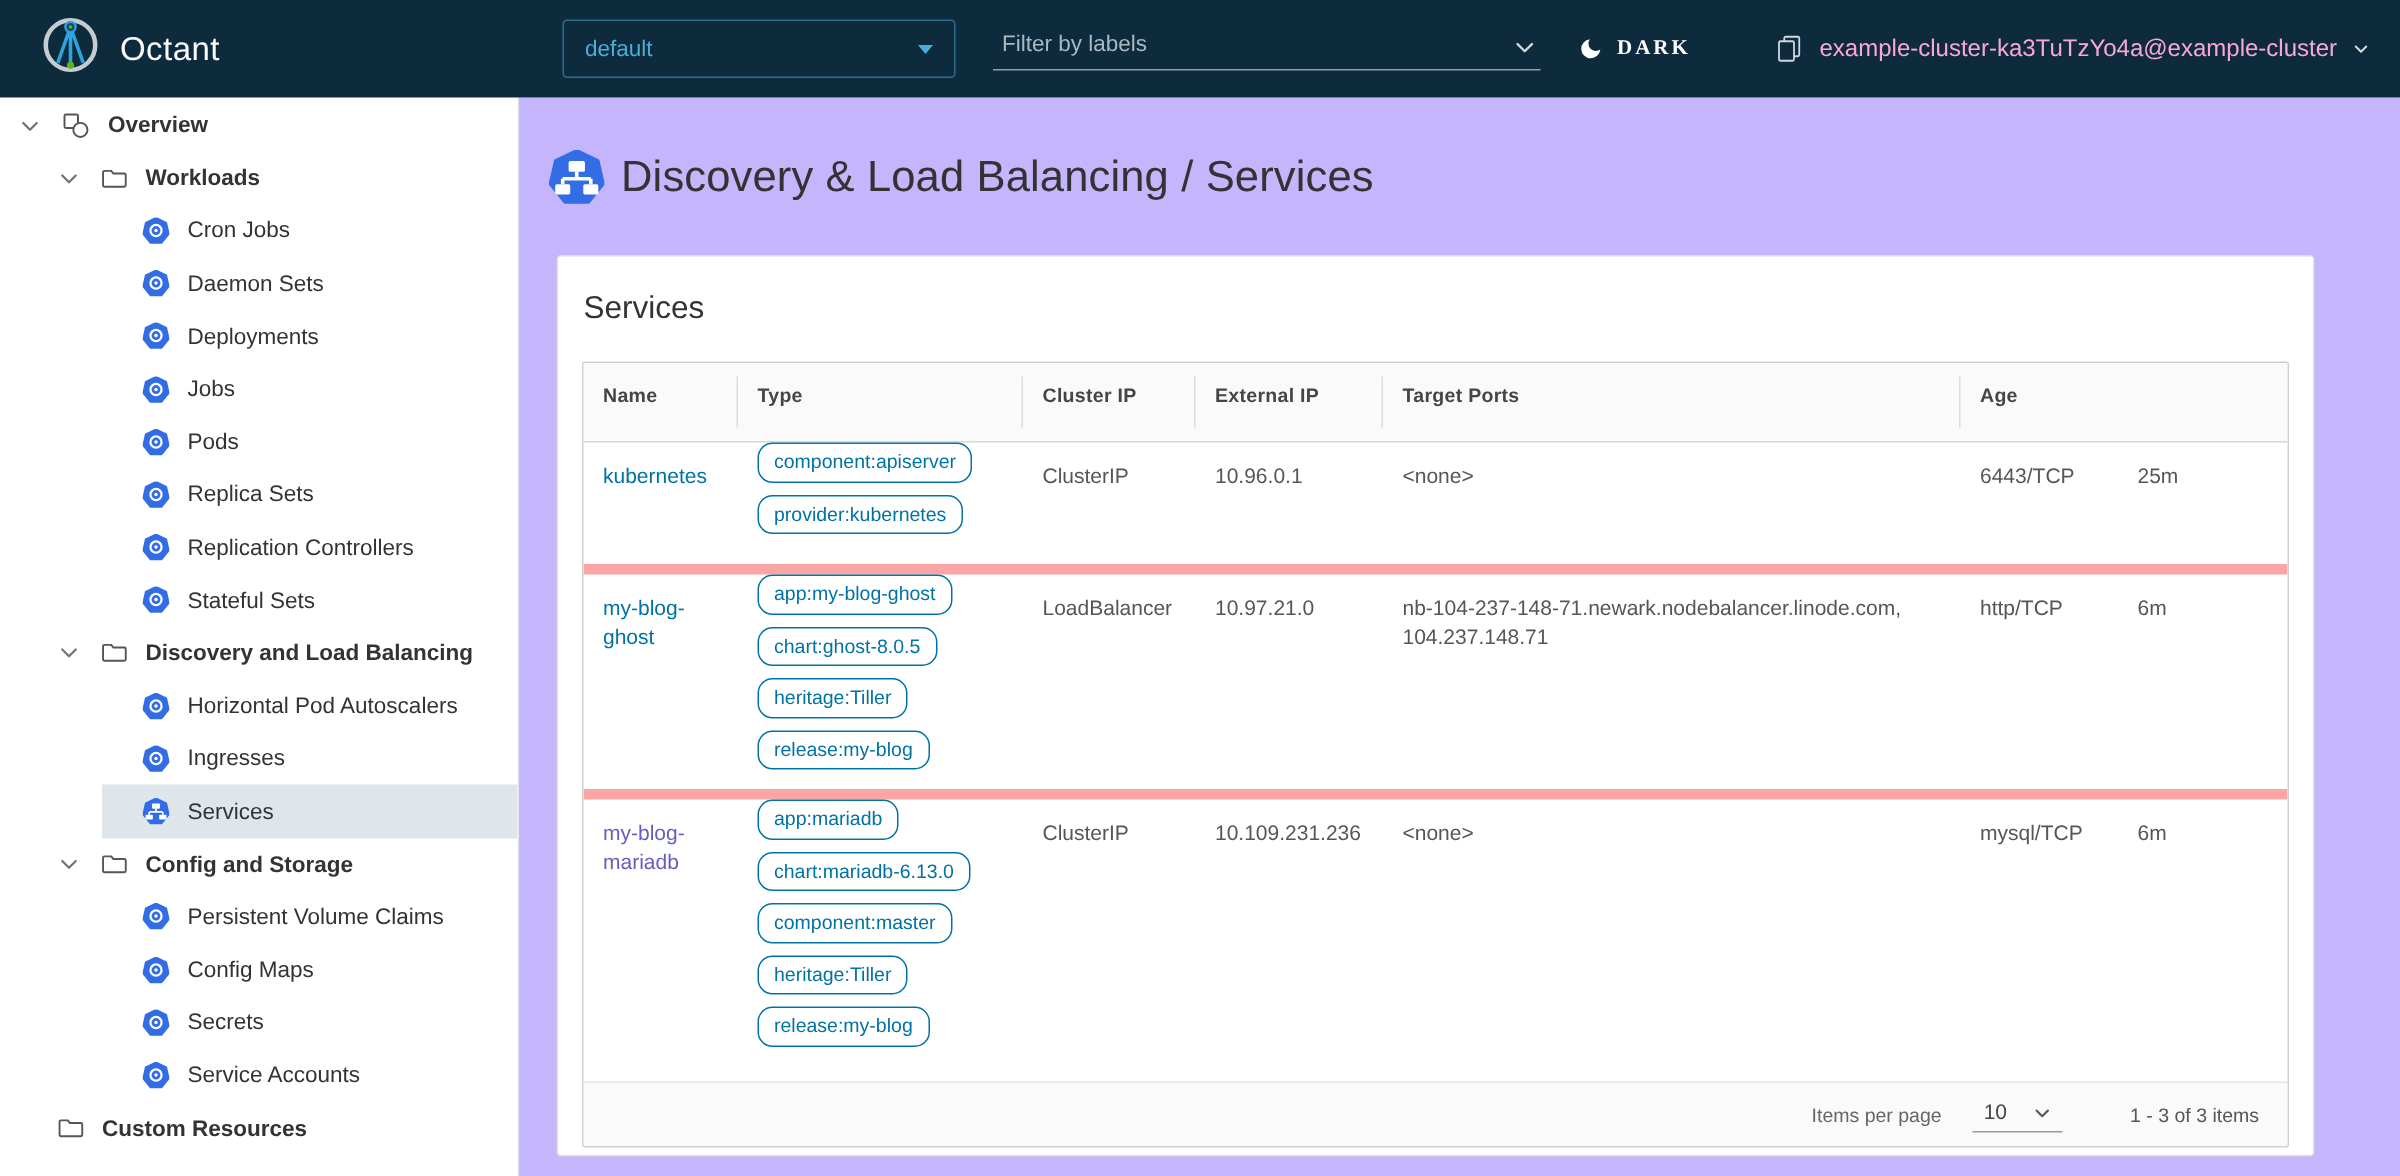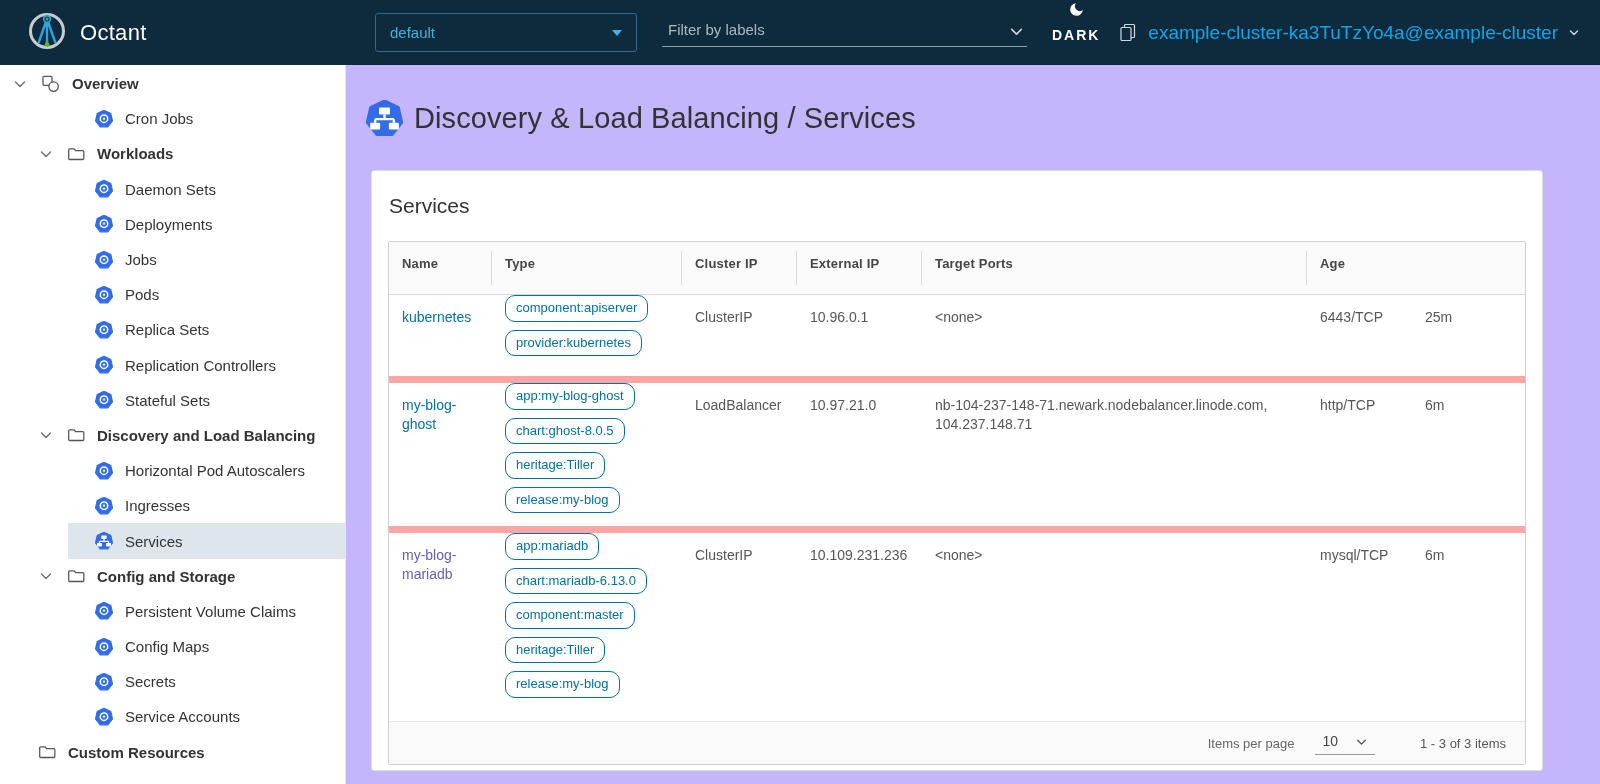"DARK" .theme-btn { flex-direction: column -> none; font-family: Liberation Sans, sans-serif -> Liberation Serif, serif }
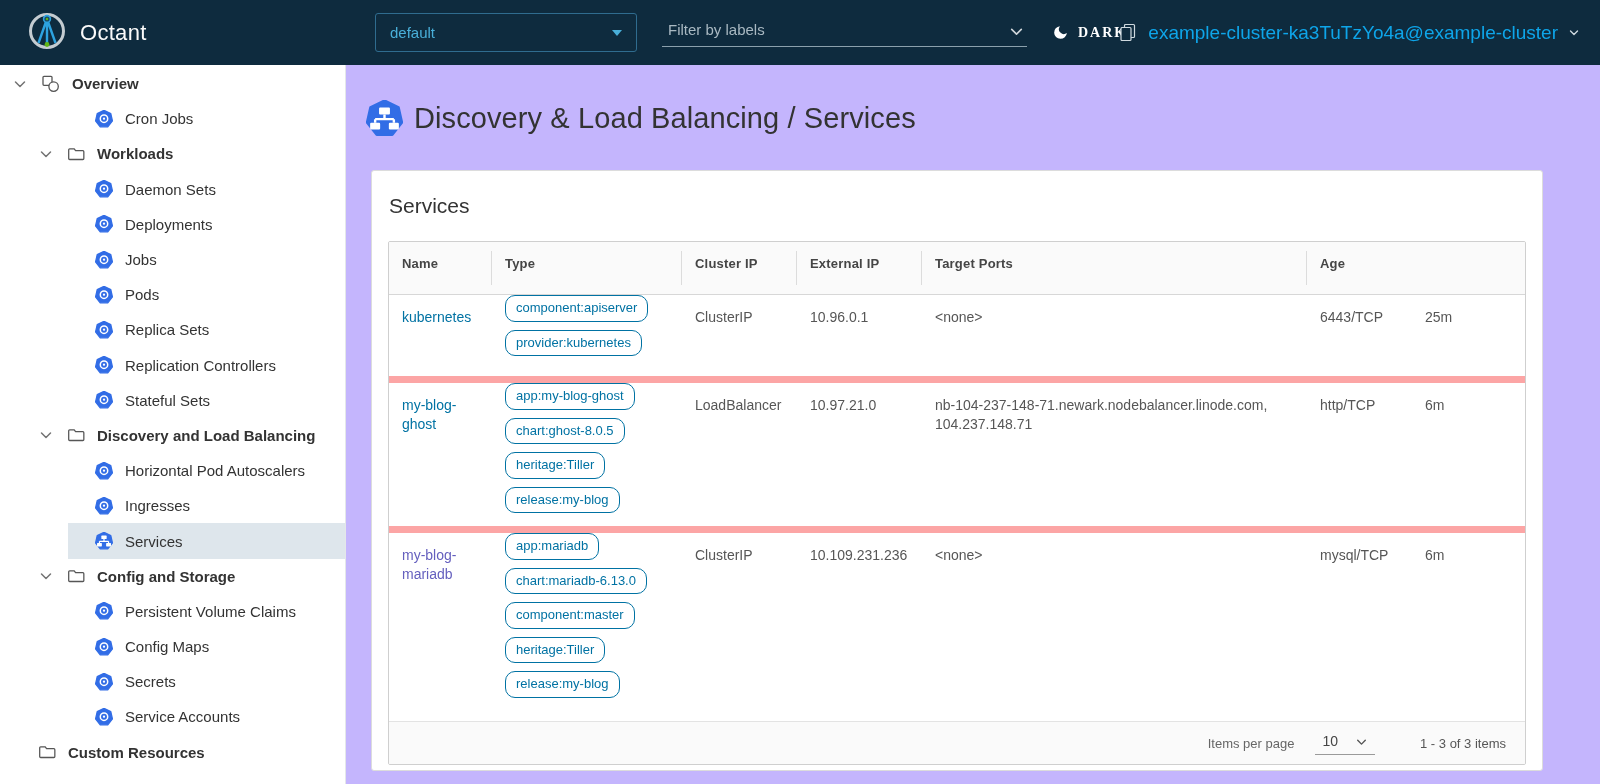"example-cluster-ka3TuTzYo4a@example-clus" .context { color: #0ea5e9 -> #f9a8d4; font-size: 19px -> 16px }
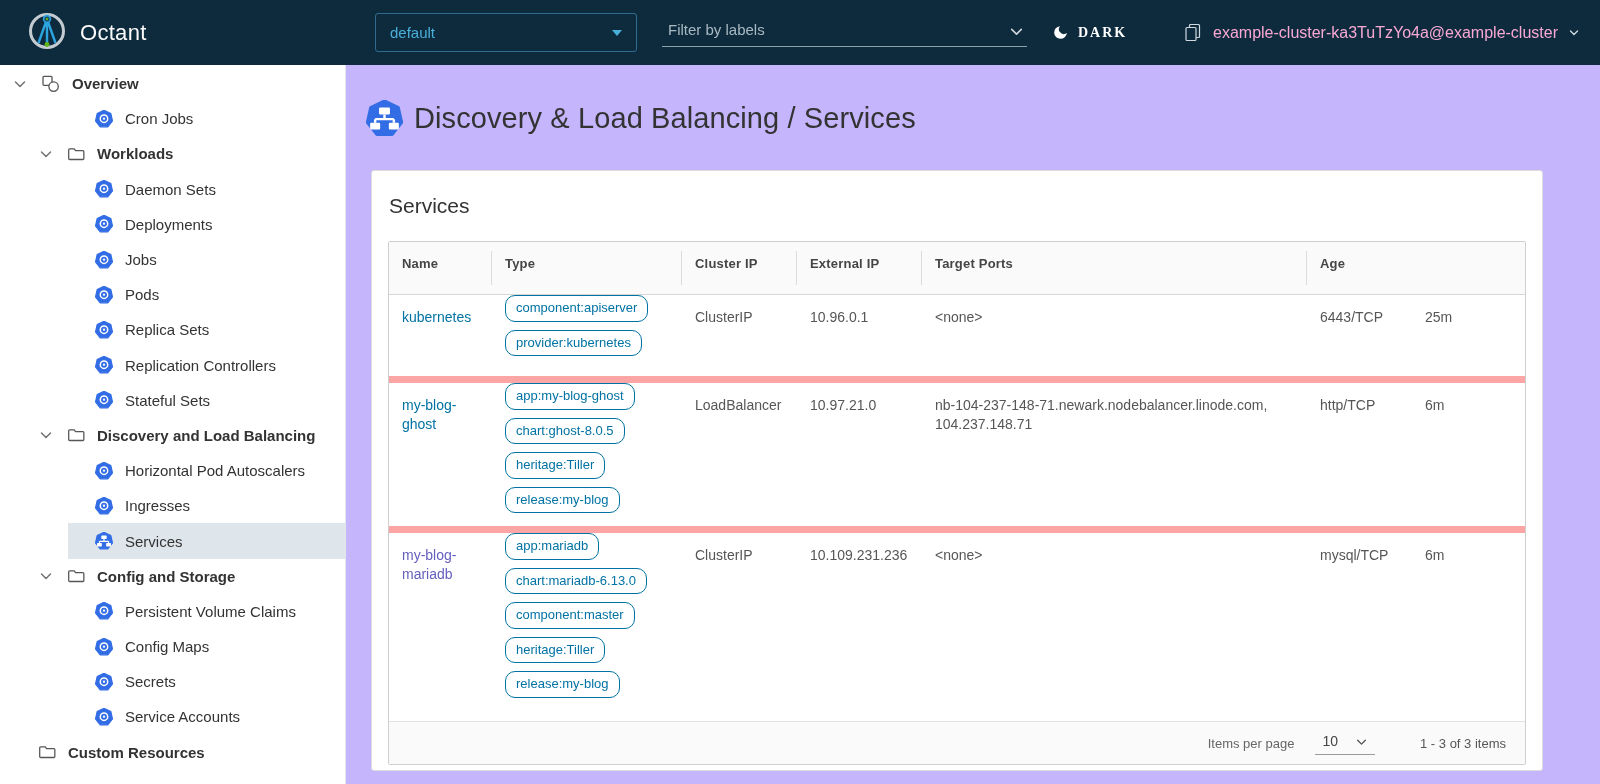"Cron Jobs" div.nav-row { order: before "Workloads" -> after "Workloads" }
